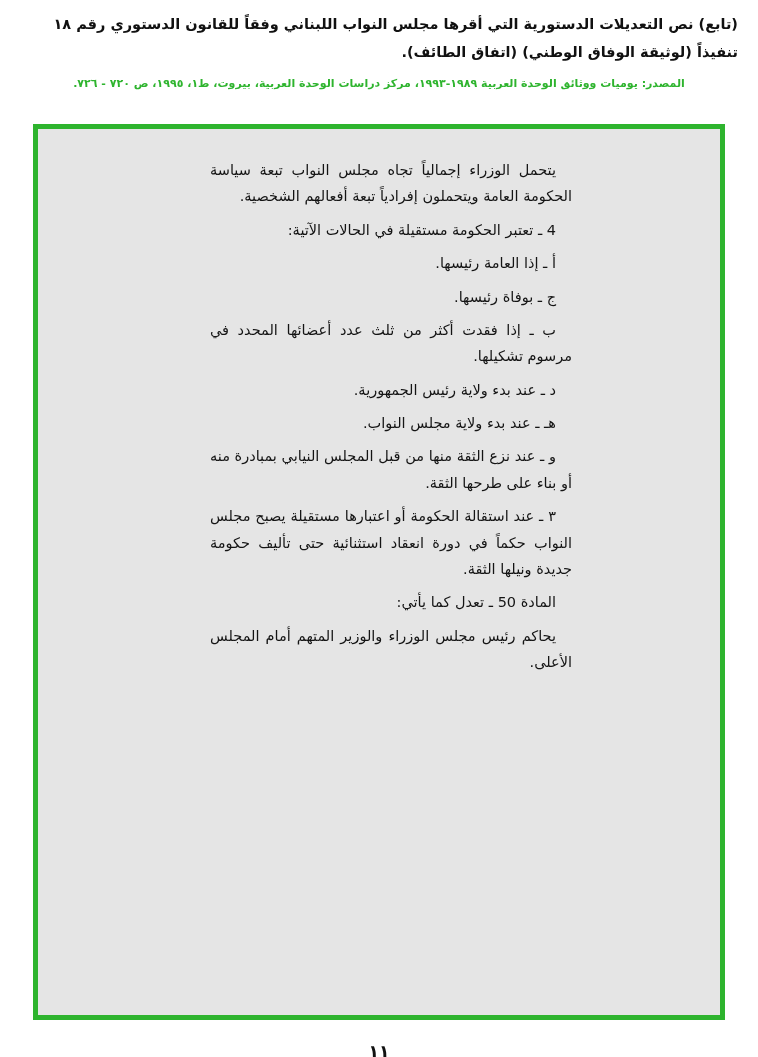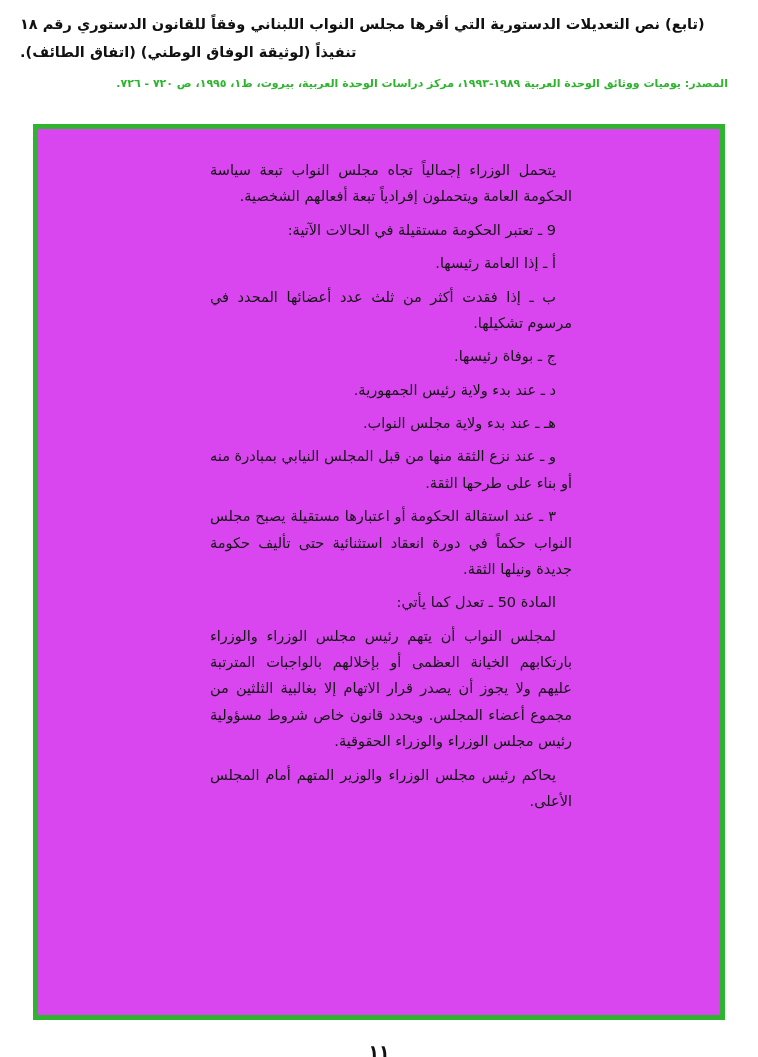"(تابع) نص التعديلات الدستورية التي" .header-title { text-align: left -> right }
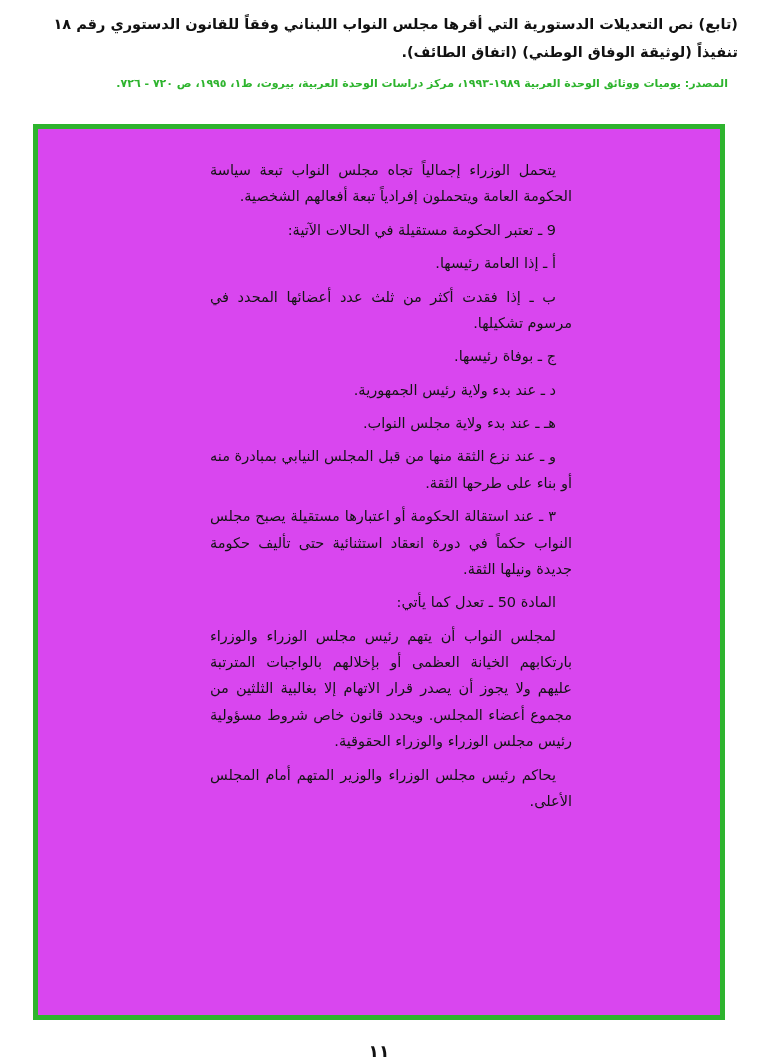"المصدر: يوميات ووثائق الوحدة العربية" .source-line { text-align: none -> center }
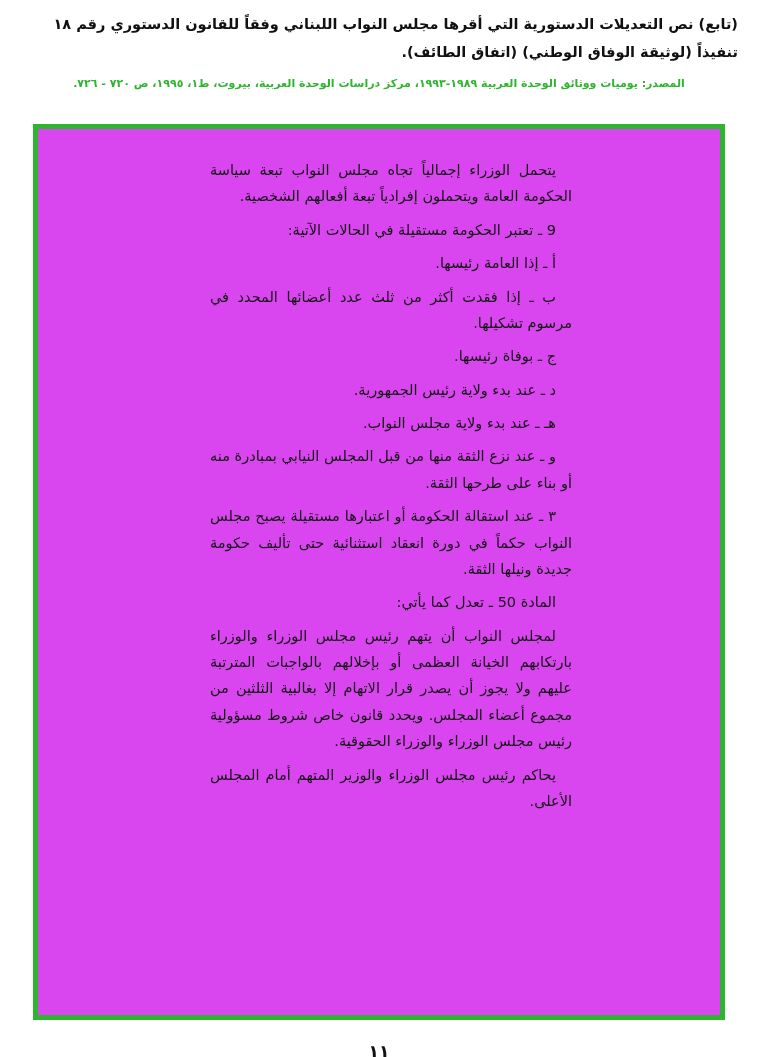"يتحمل الوزراء إجمالياً تجاه مجلس" .text-frame { background: #d946ef -> #e5e5e5 }
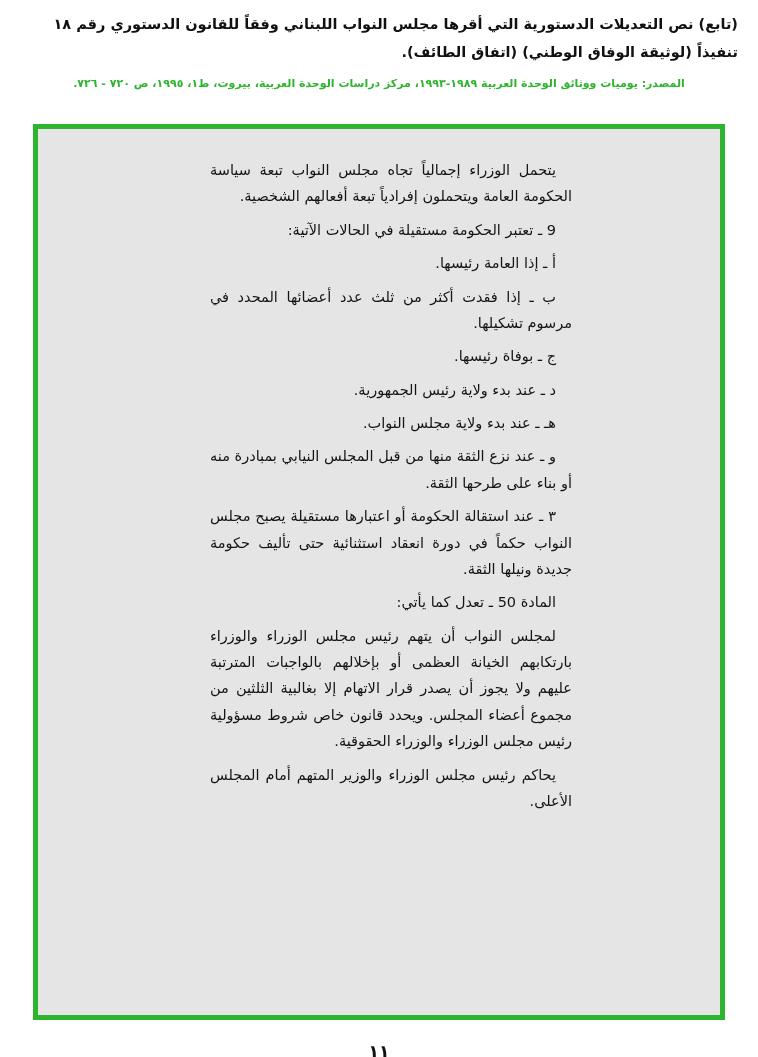"9 ـ تعتبر الحكومة مستقيلة" p { text: 9 -> 4 }
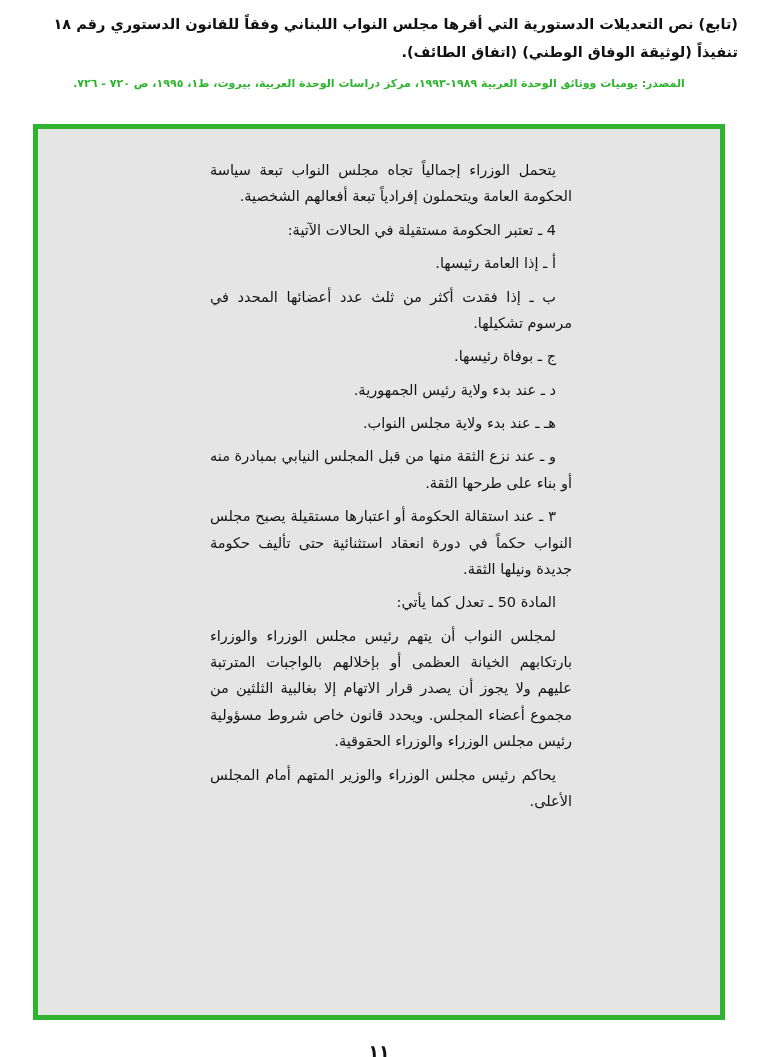"ب ـ إذا فقدت أكثر" p { order: before "ج ـ بوفاة رئيسها." -> after "ج ـ بوفاة رئيسها." }
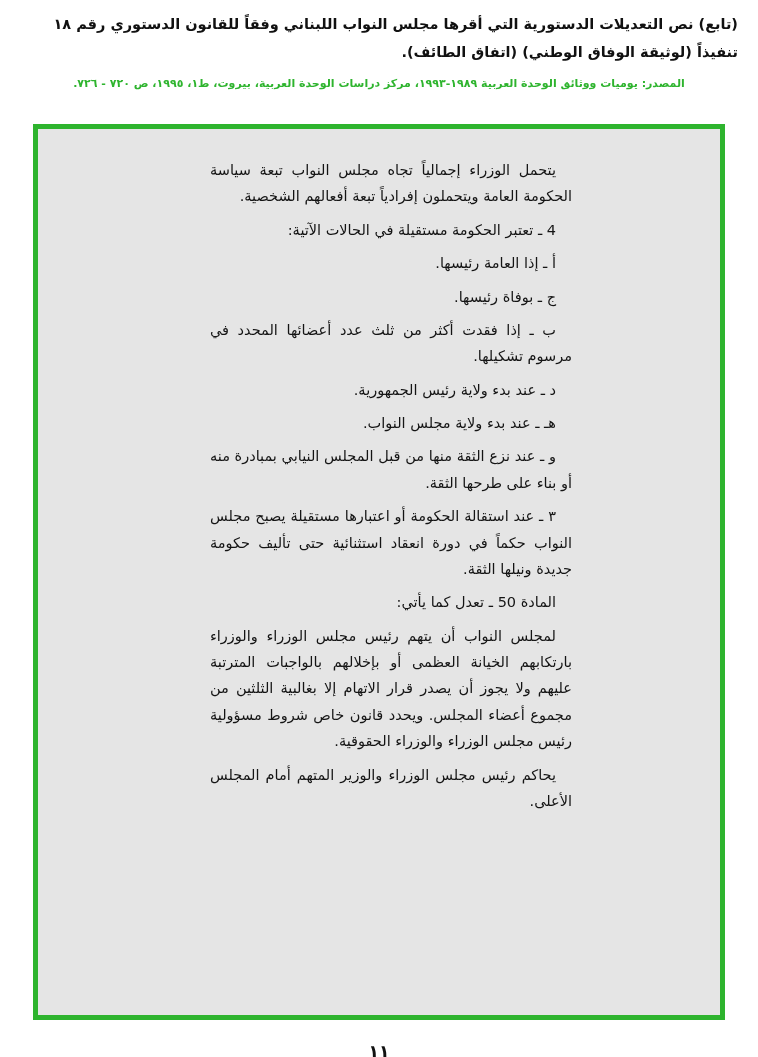"لمجلس النواب أن يتهم رئيس" p { html: <p>لمجلس النواب أن يتهم رئيس مجلس الوزراء والوزراء بارتكابهم الخيانة العظمى أو بإخلالهم بالواجبات المترتبة عليهم ولا يجوز أن يصدر قرار الاتهام إلا بغالبية الثلثين من مجموع أعضاء المجلس. ويحدد قانون خاص شروط مسؤولية رئيس مجلس الوزراء والوزراء الحقوقية.</p> -> none }
